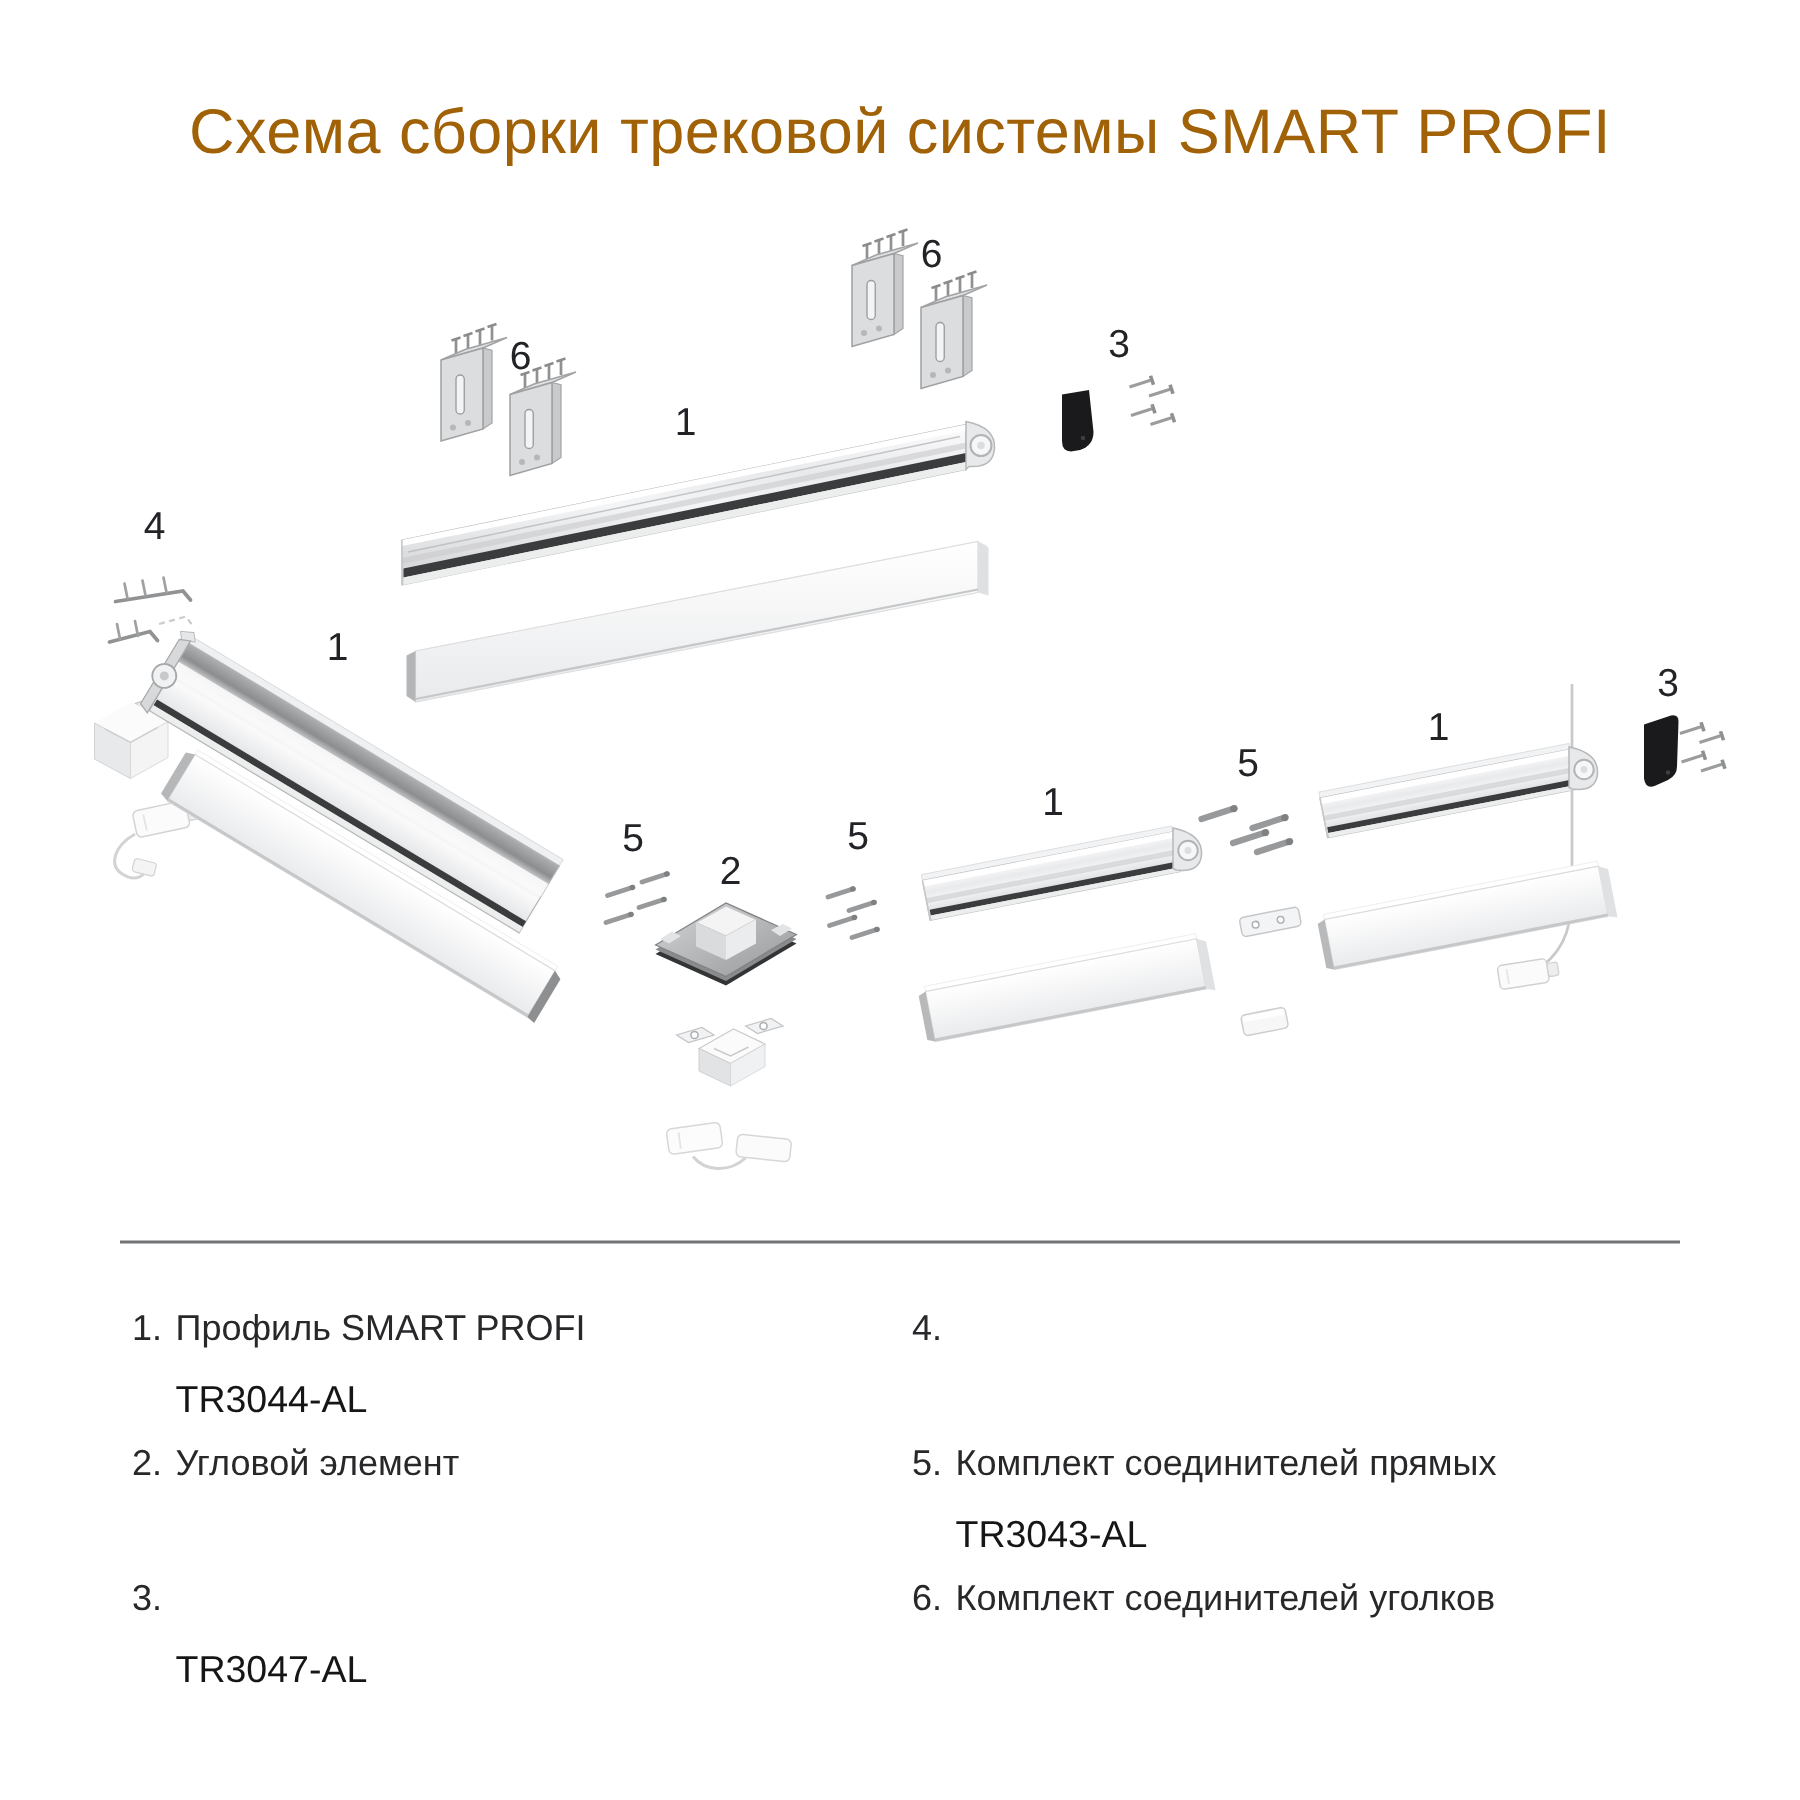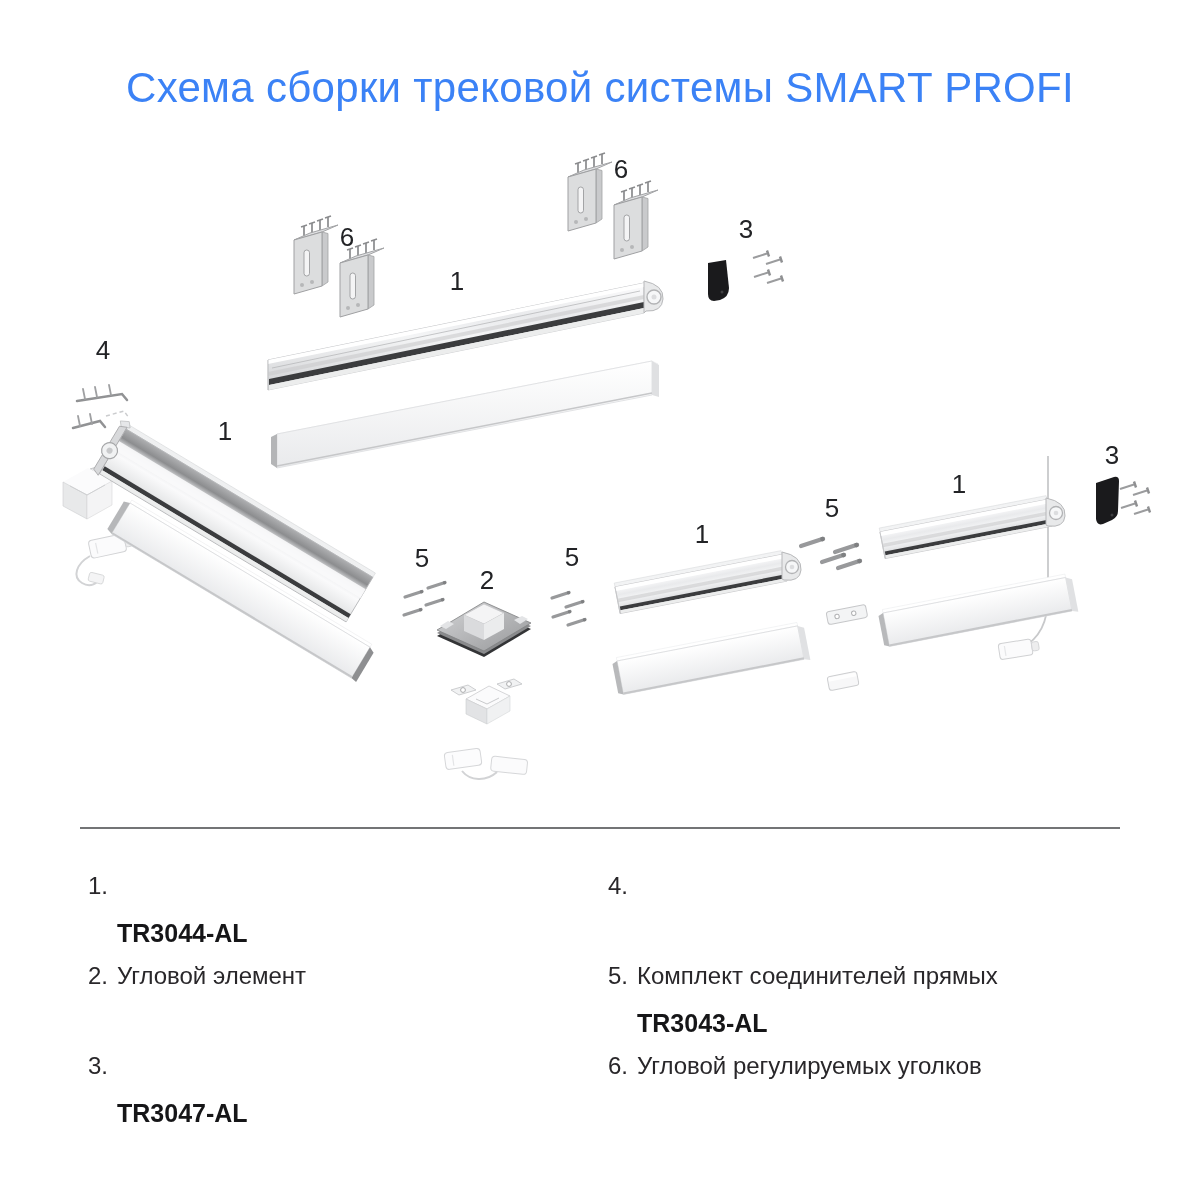"Схема сборки трековой системы SMART" .title { color: #3b82f6 -> #a16207 }
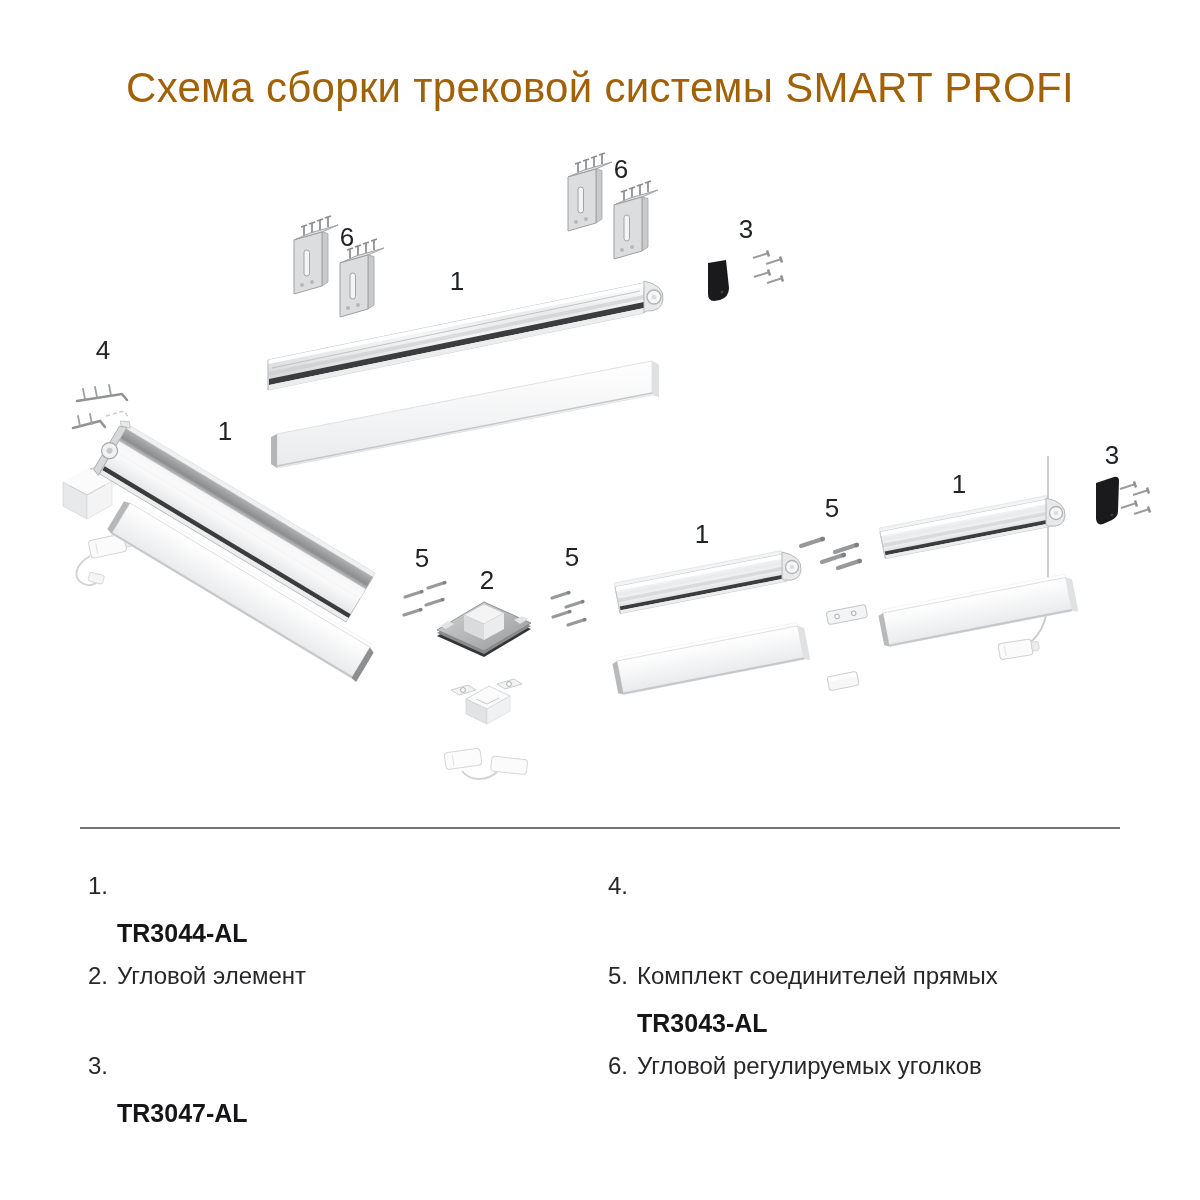"Профиль SMART PROFI" span.legend-name { html: none -> <span>Профиль SMART PROFI</span> }
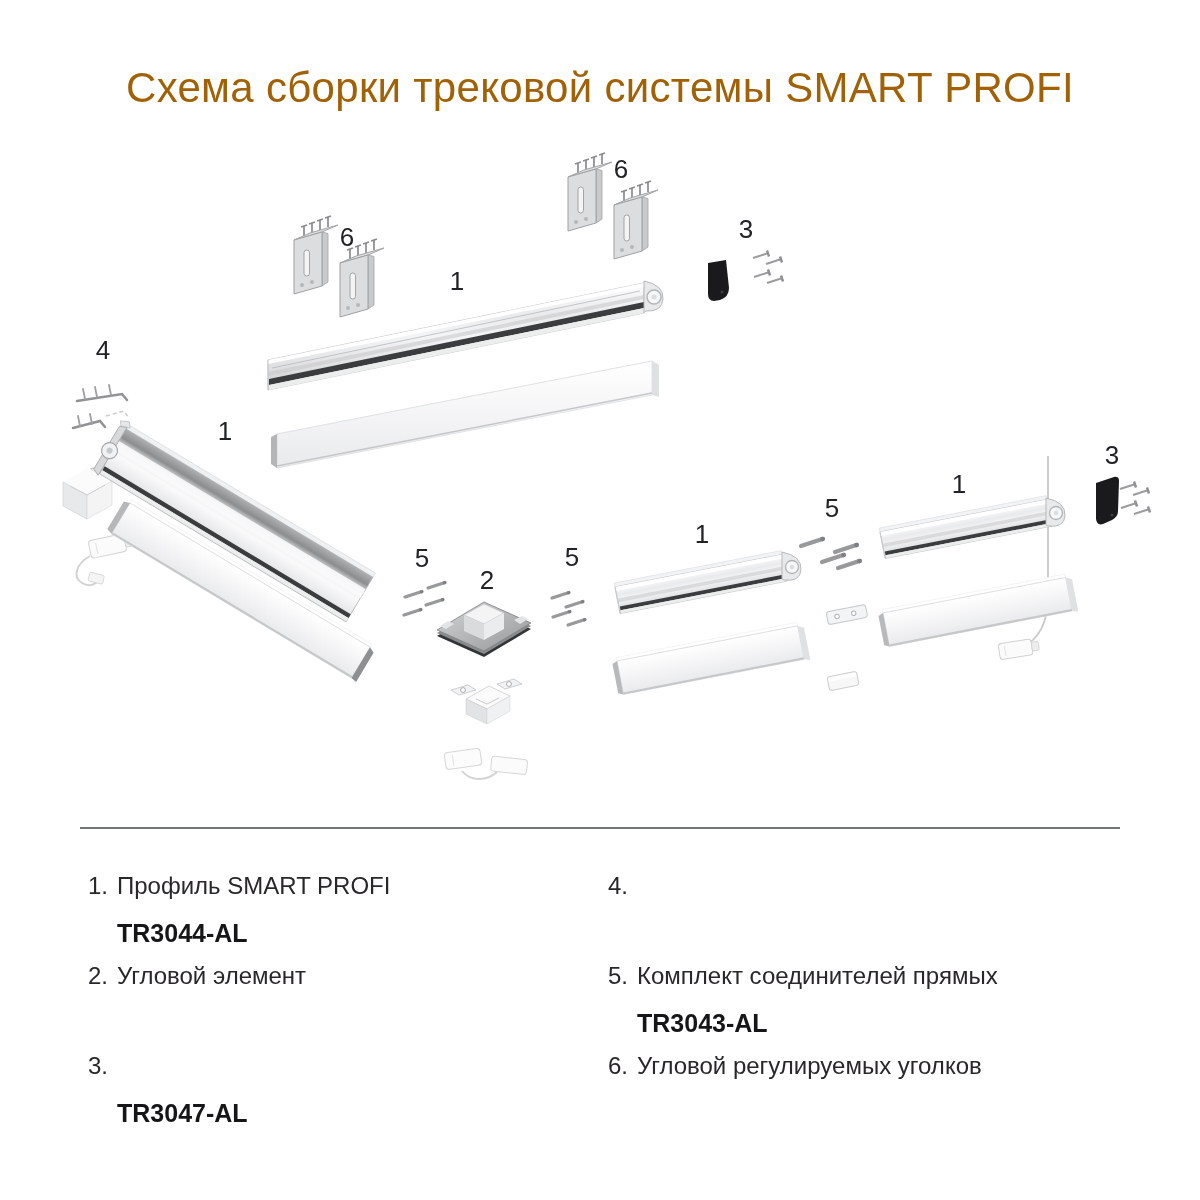"TR3044-AL" .legend-code { font-weight: 700 -> 400 }
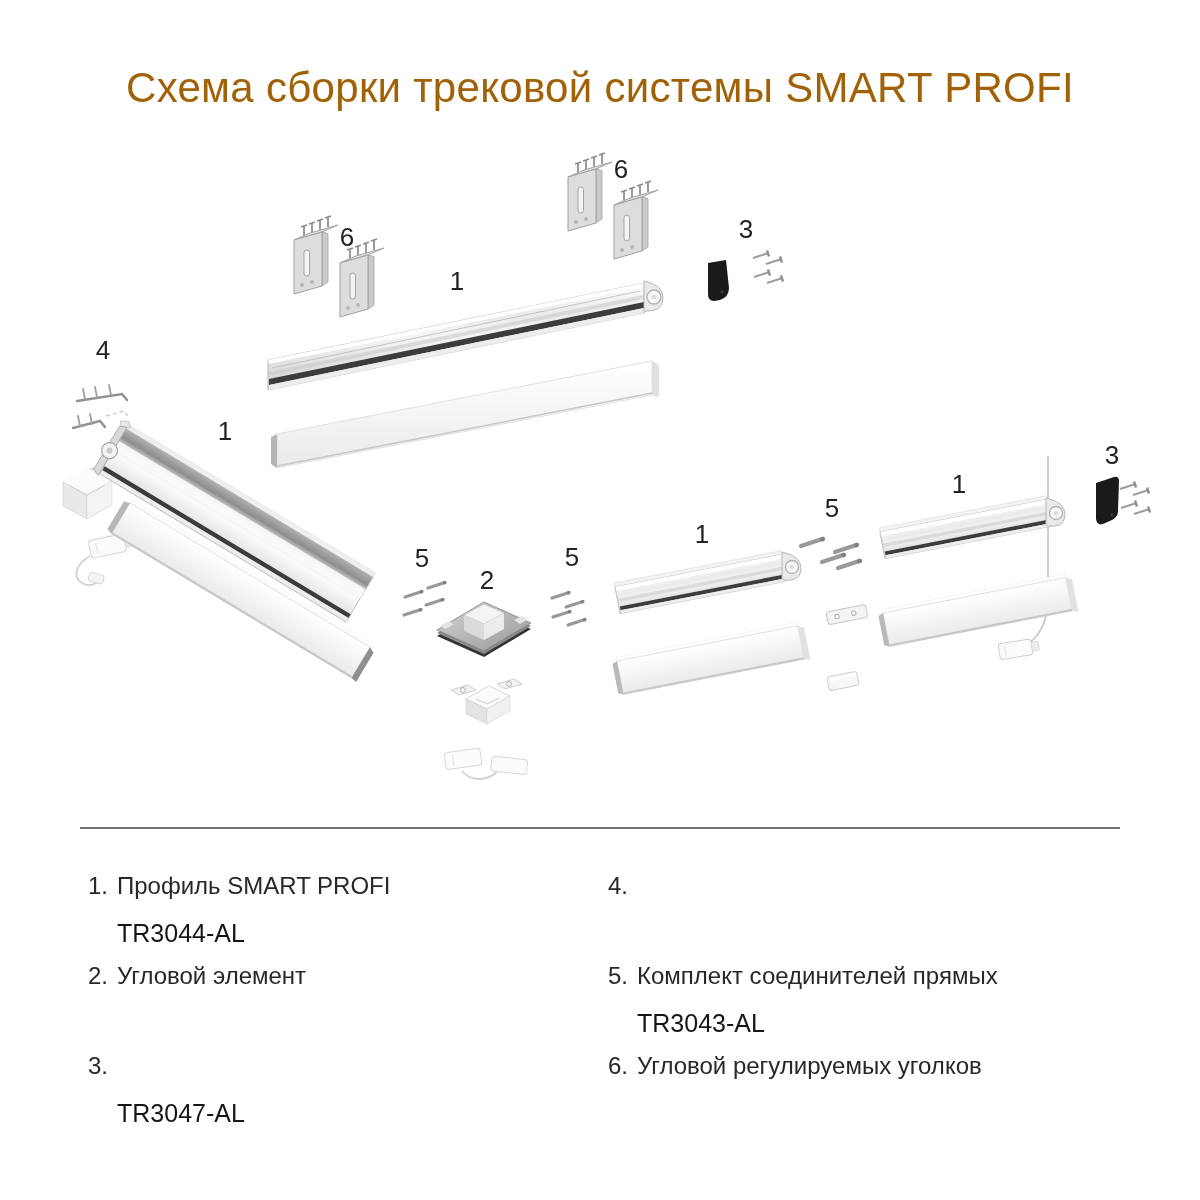"Угловой регулируемых уголков" span.legend-name { text: Угловой регулируемых -> Комплект соединителей }
